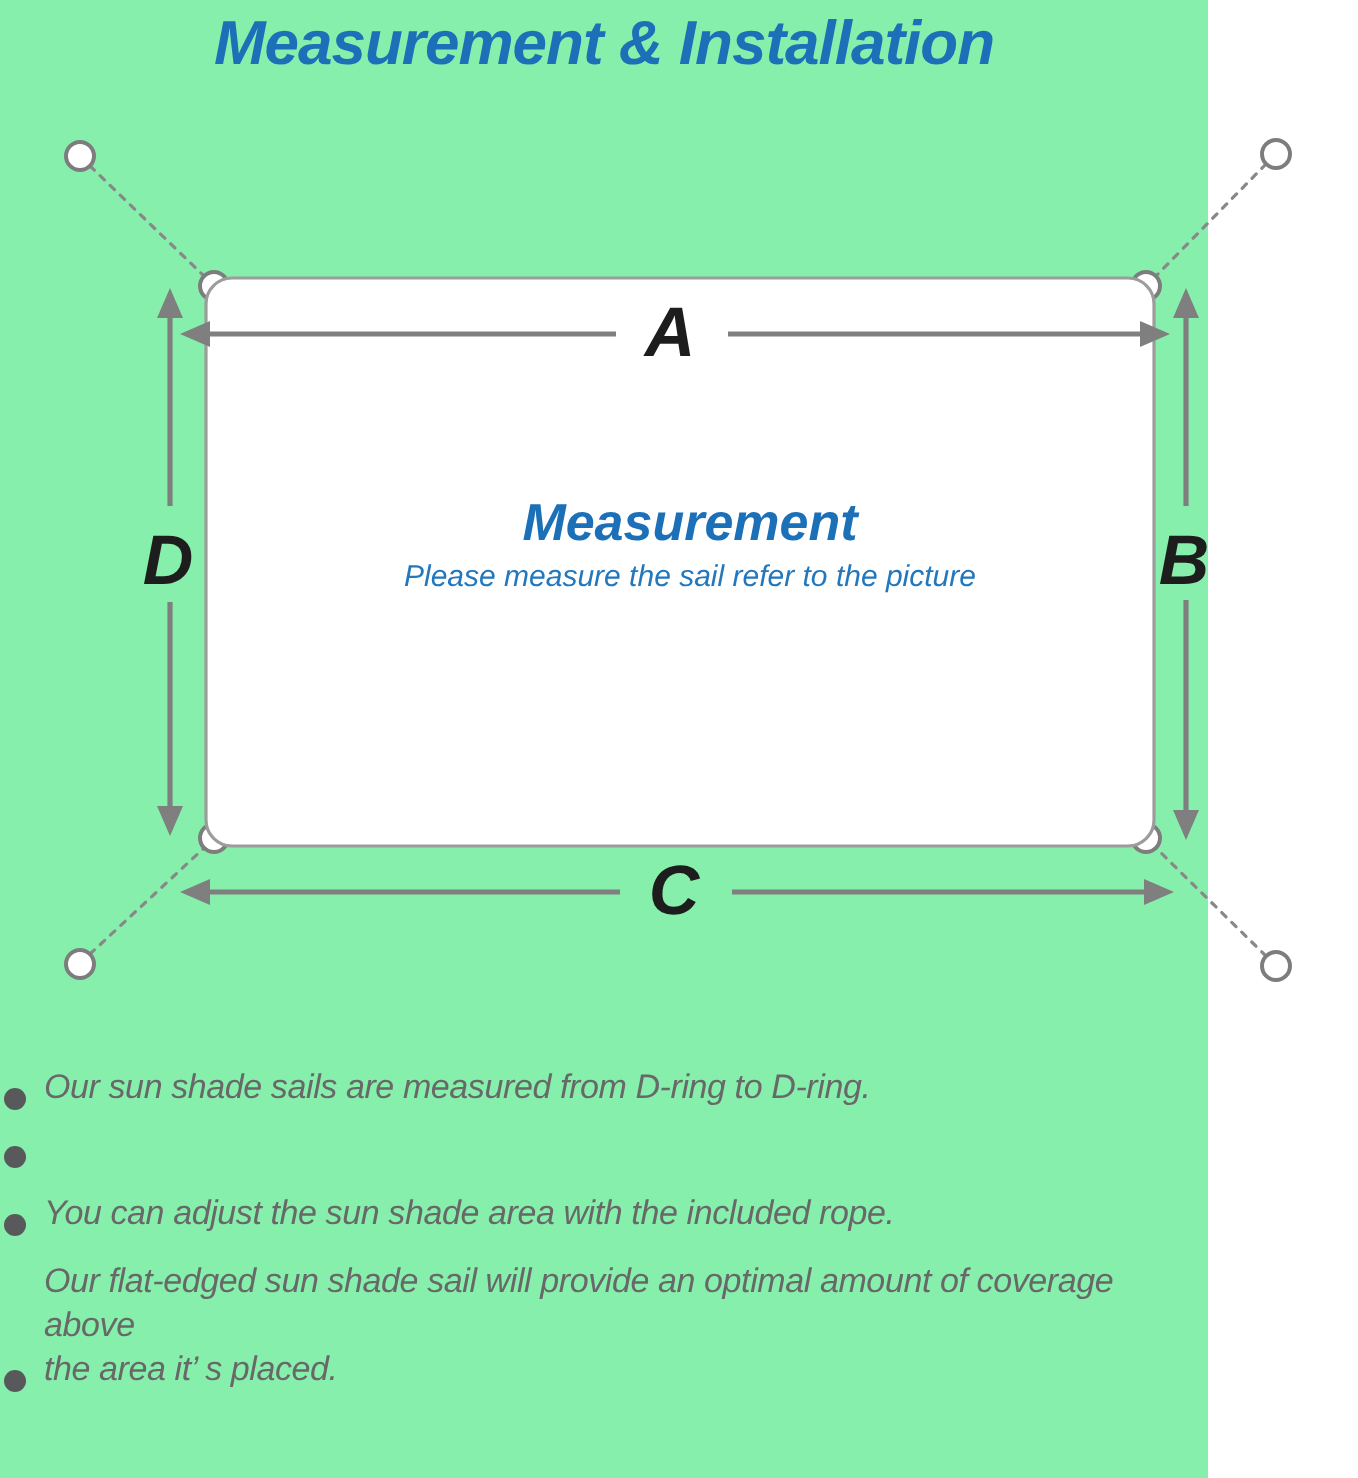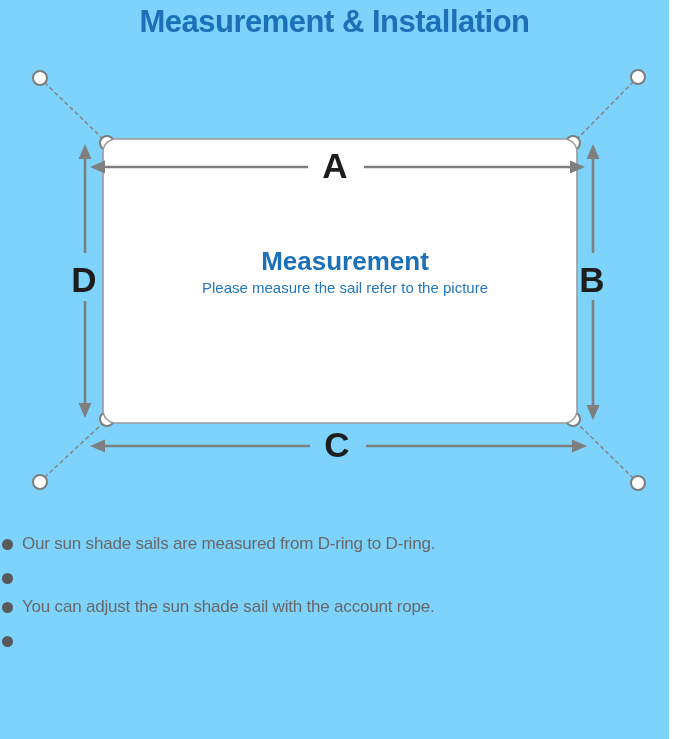"Measurement & Installation" .page { background: #7dd3fc -> #86efac; font-style: none -> italic; width: 669px -> 604px }
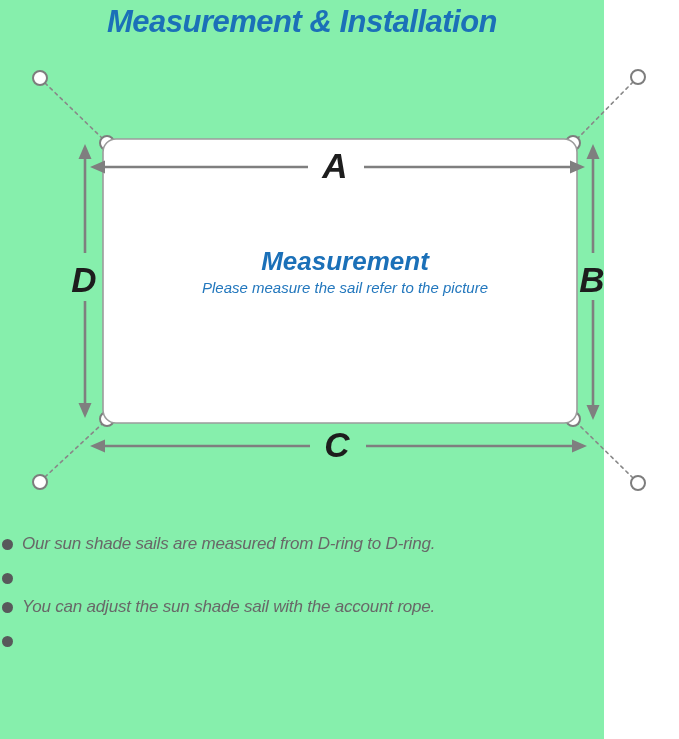"Our sun shade sails are" .note-item { align-items: flex-start -> flex-end }
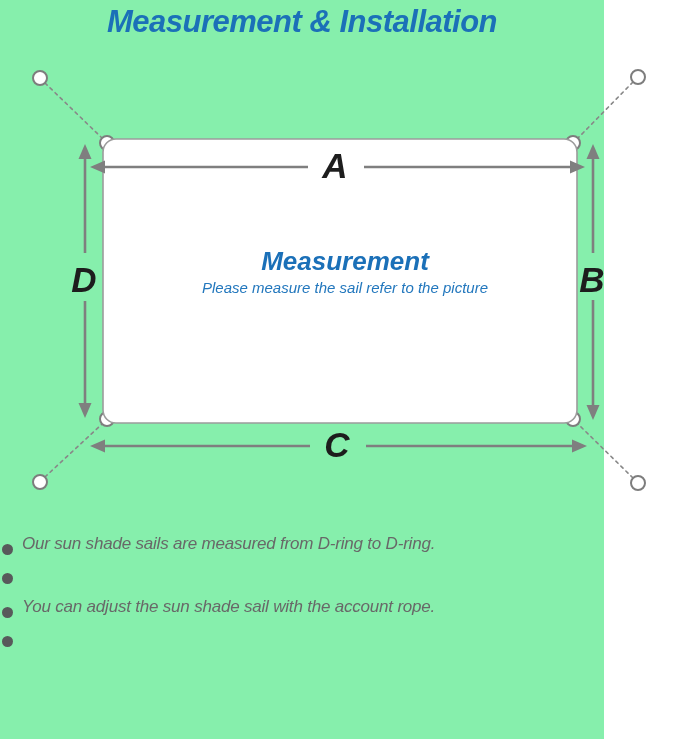"You can adjust the sun" div.note-text { text: sail with the account -> area with the included }
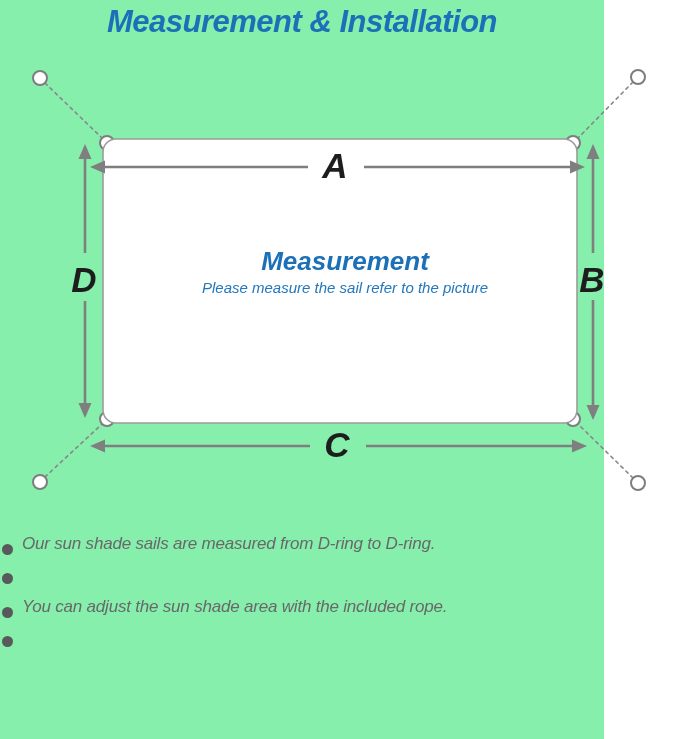"Our flat-edged sun shade sail" div.note-text { html: none -> <div>Our flat-edged sun shade sail will provide an optimal amount of coverage above the area it’ s placed.</div> }
